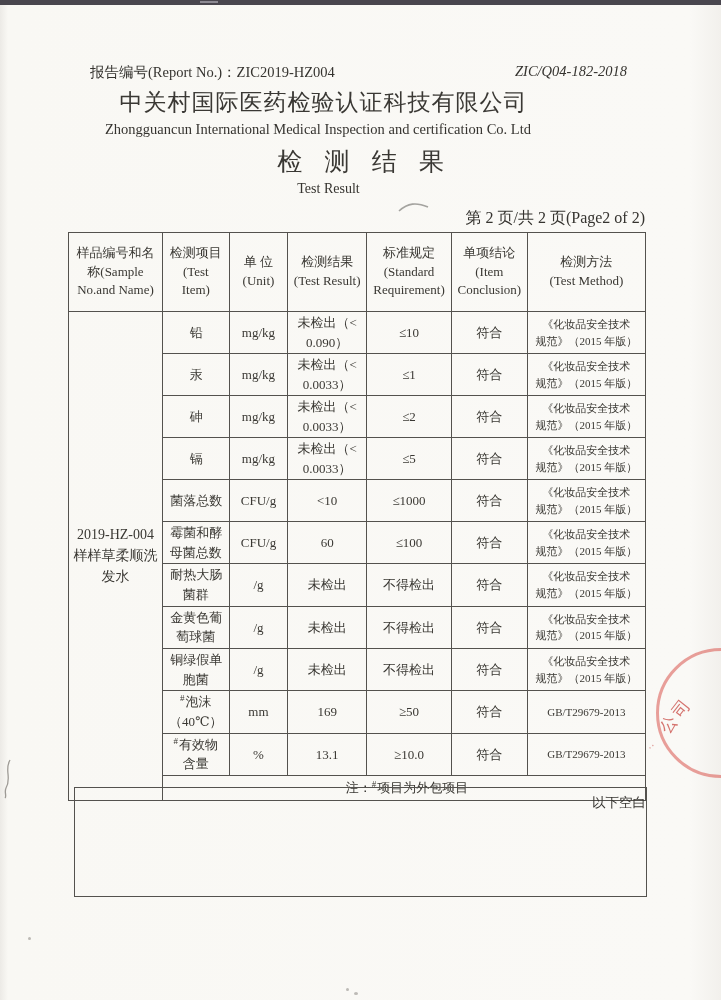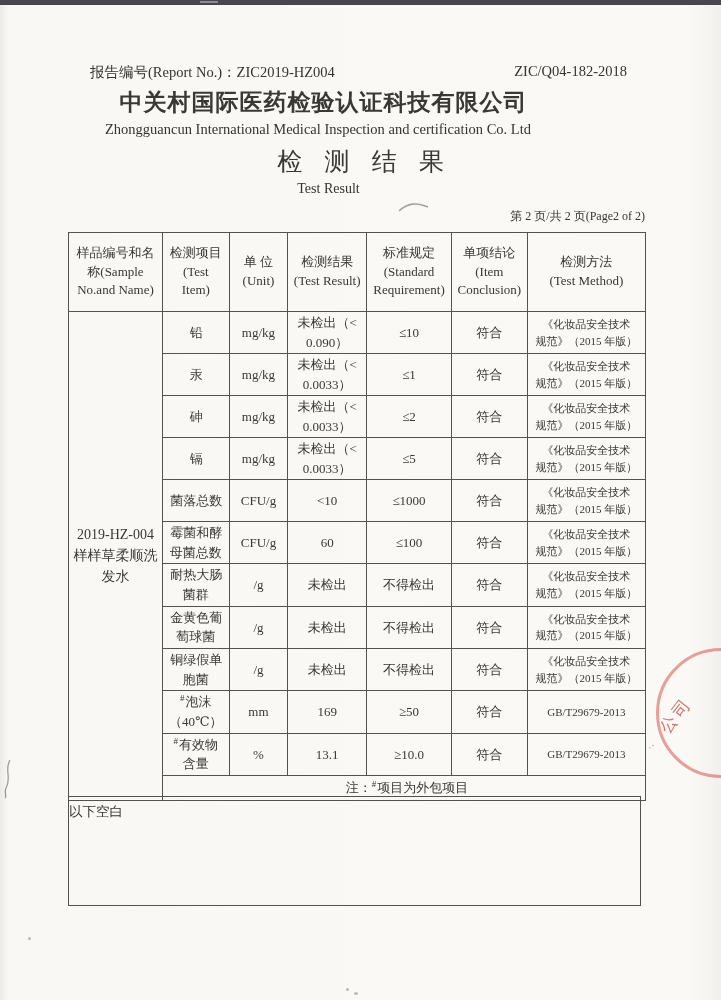"ZIC/Q04-182-2018" .doc-code { font-style: none -> italic }
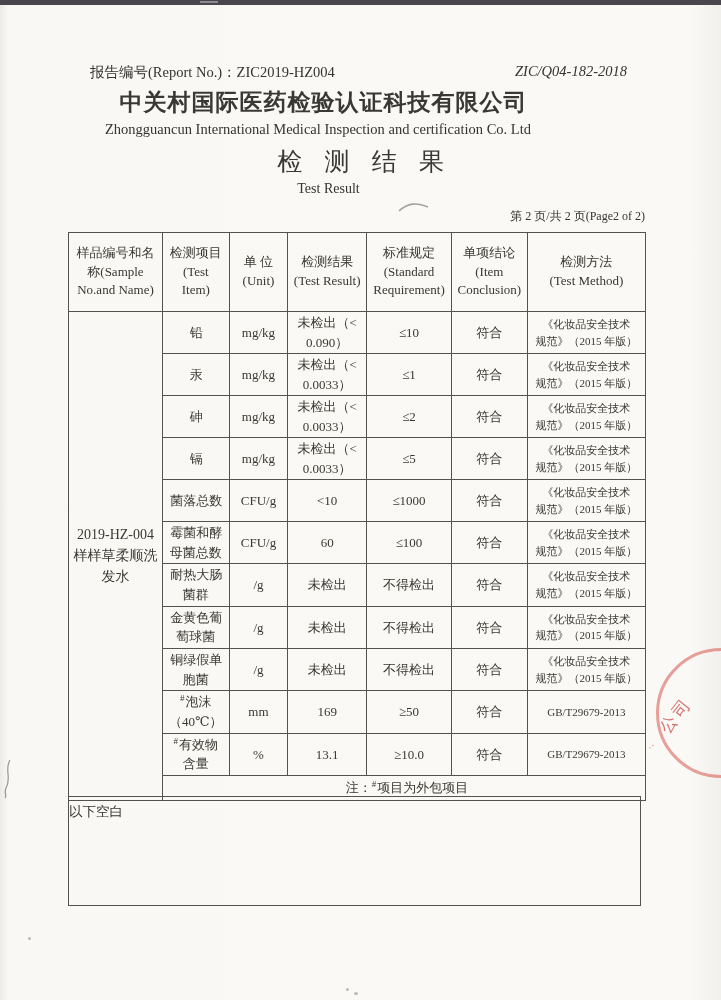"中关村国际医药检验认证科技有限公司" .company-cn { font-weight: 700 -> 400 }
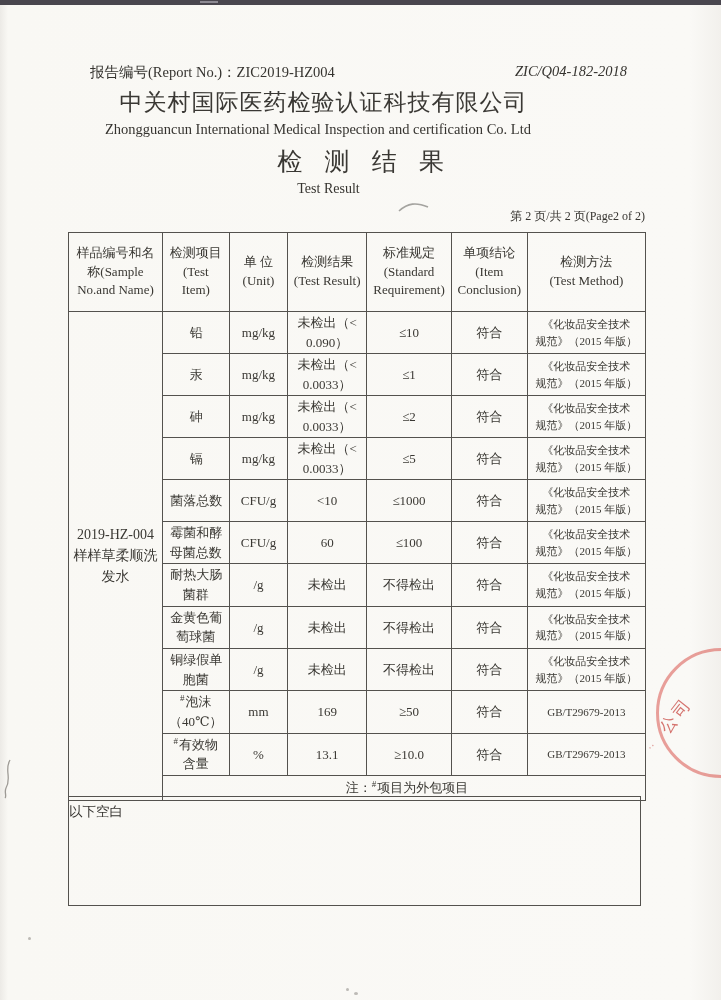"第 2 页/共 2 页(Page2" .page-indicator { font-size: 12px -> 16px }
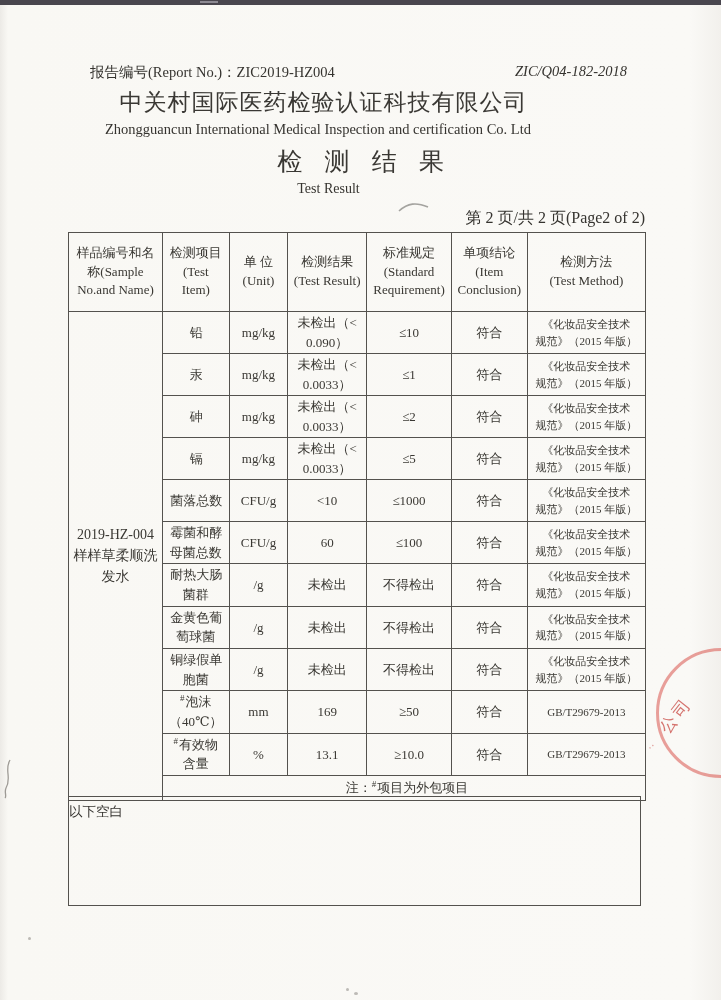"以下空白" .end-box { left: 68px -> 74px; margin-top: 9px -> none; text-align: left -> right }
